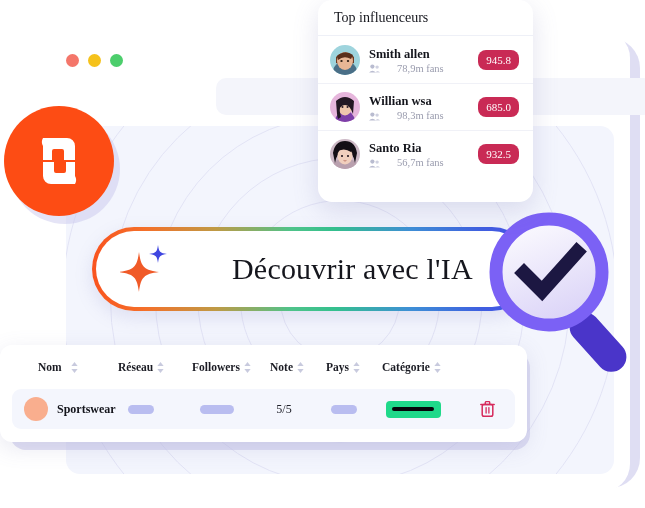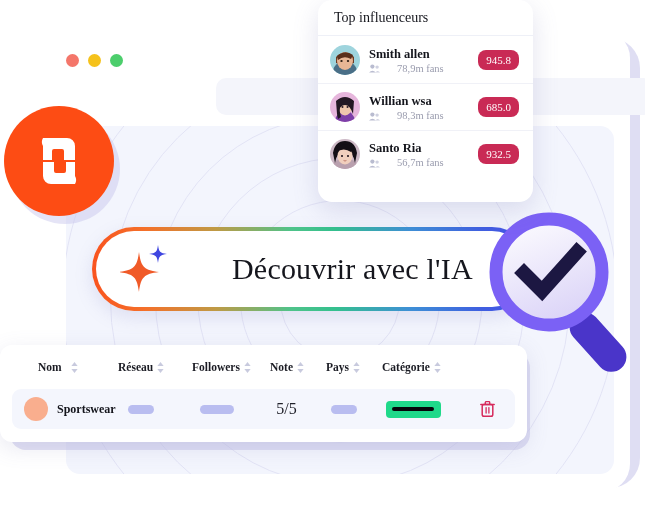"5/5" .note-val { font-size: 16px -> 12px }
